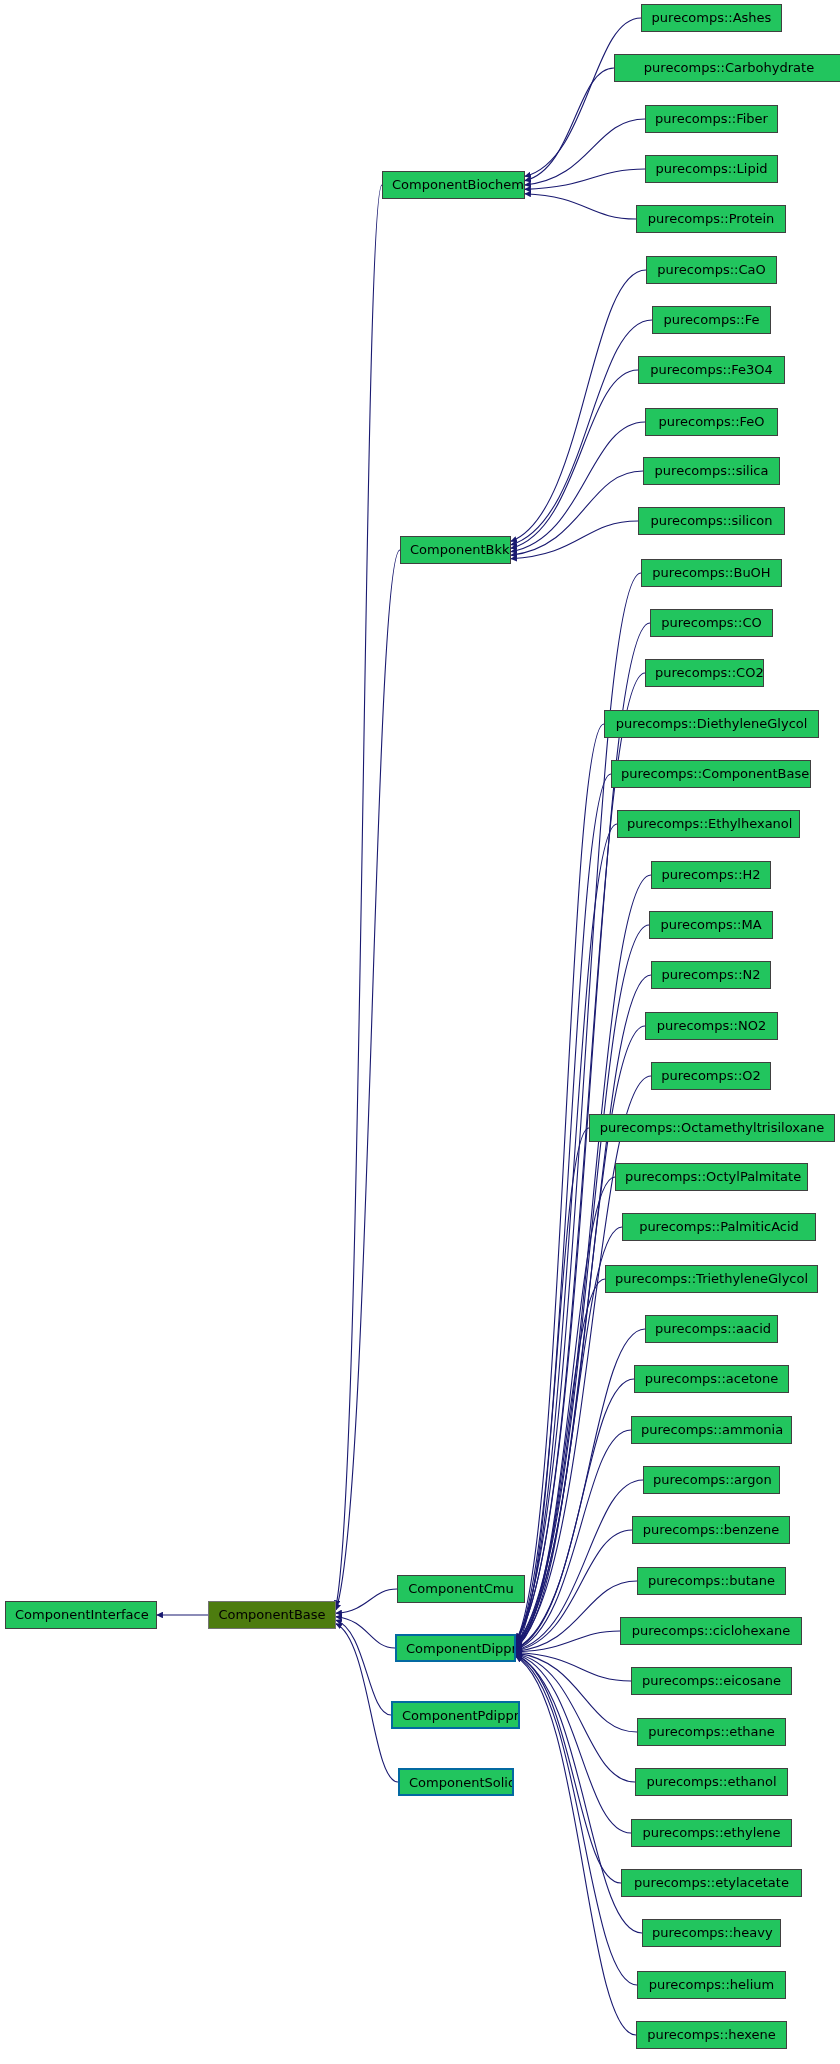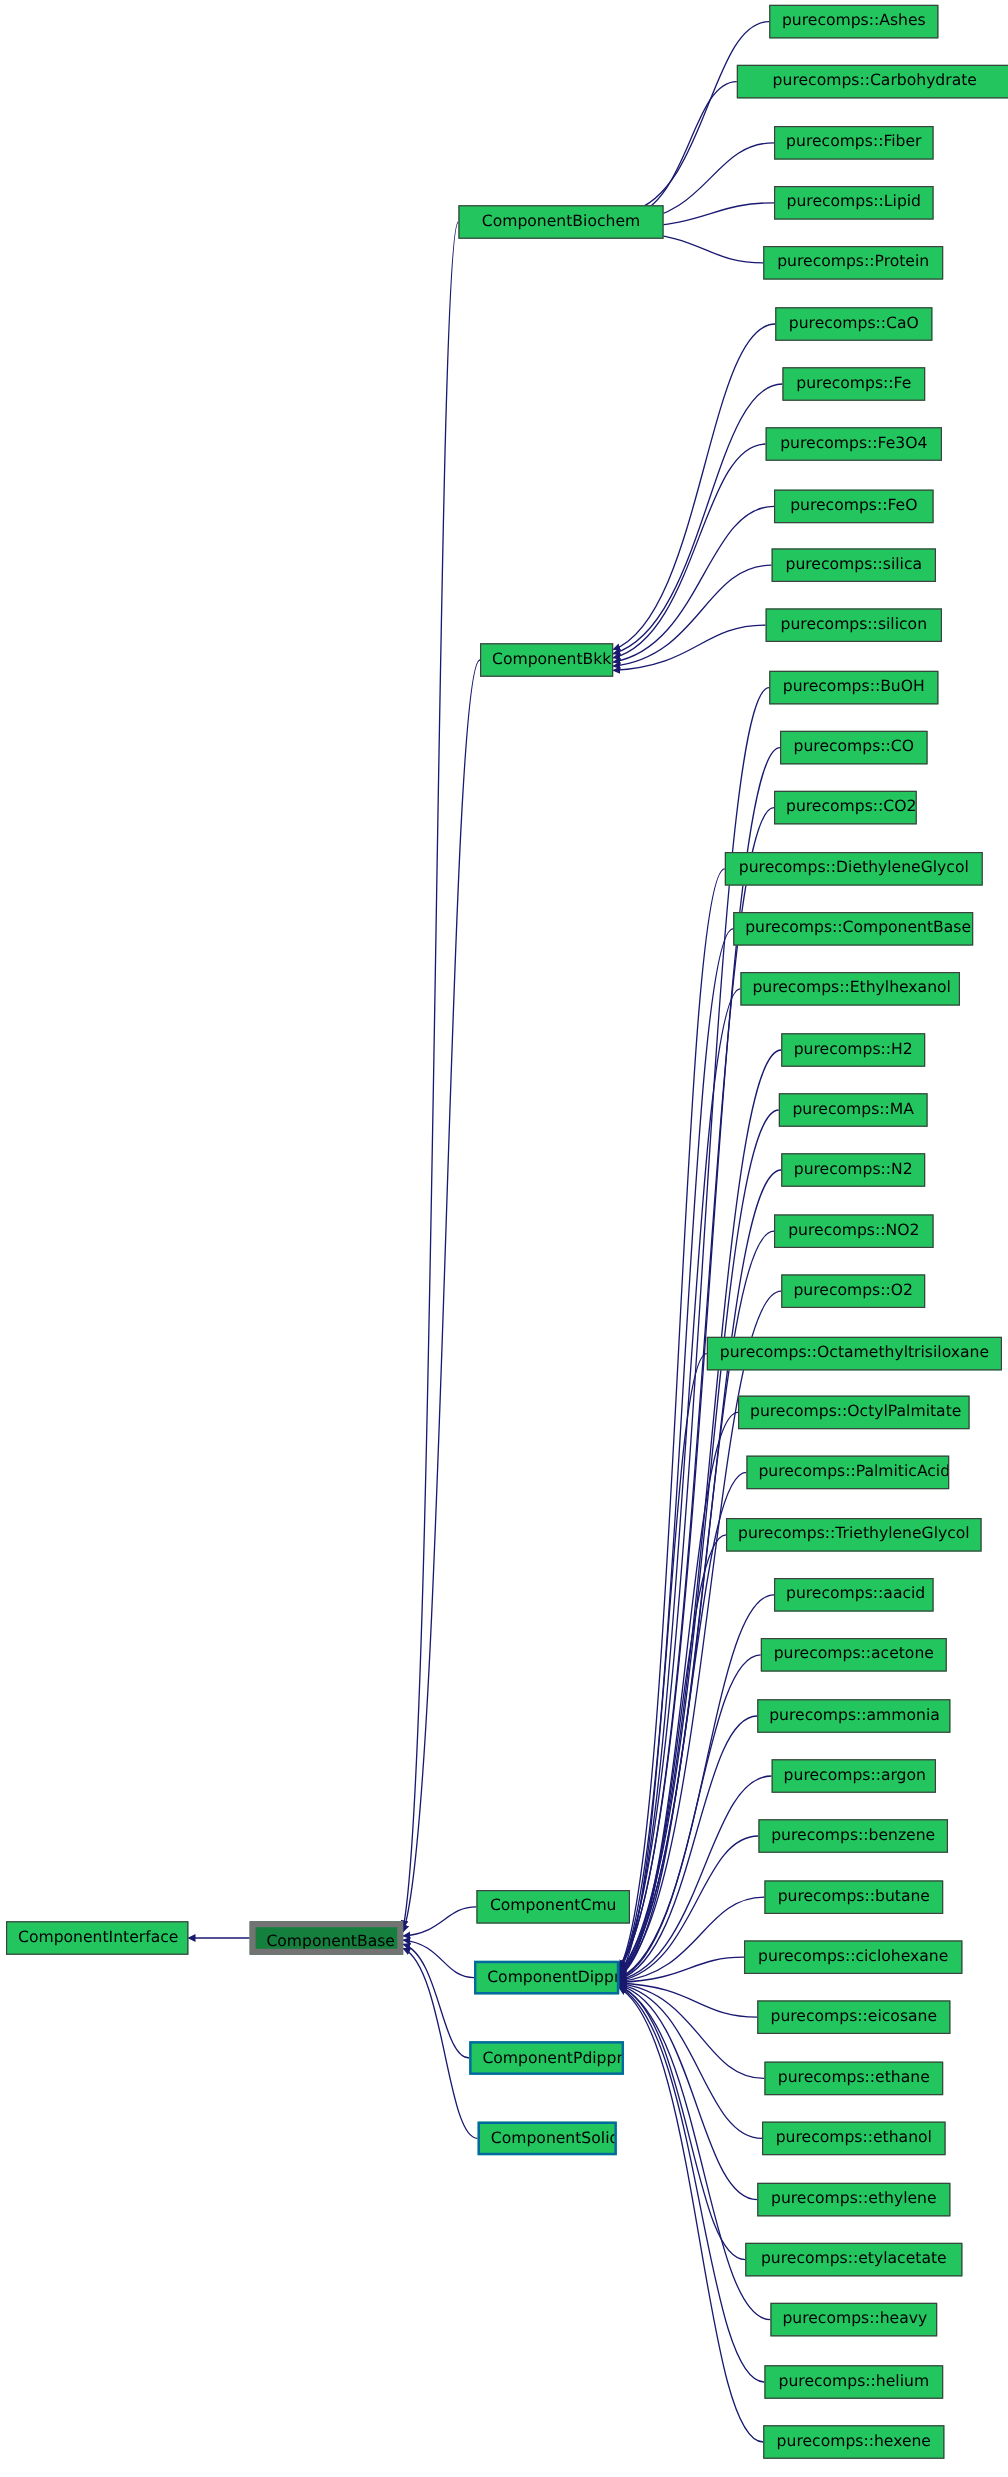"ComponentBiochem" div.node { width: 171px -> 143px }
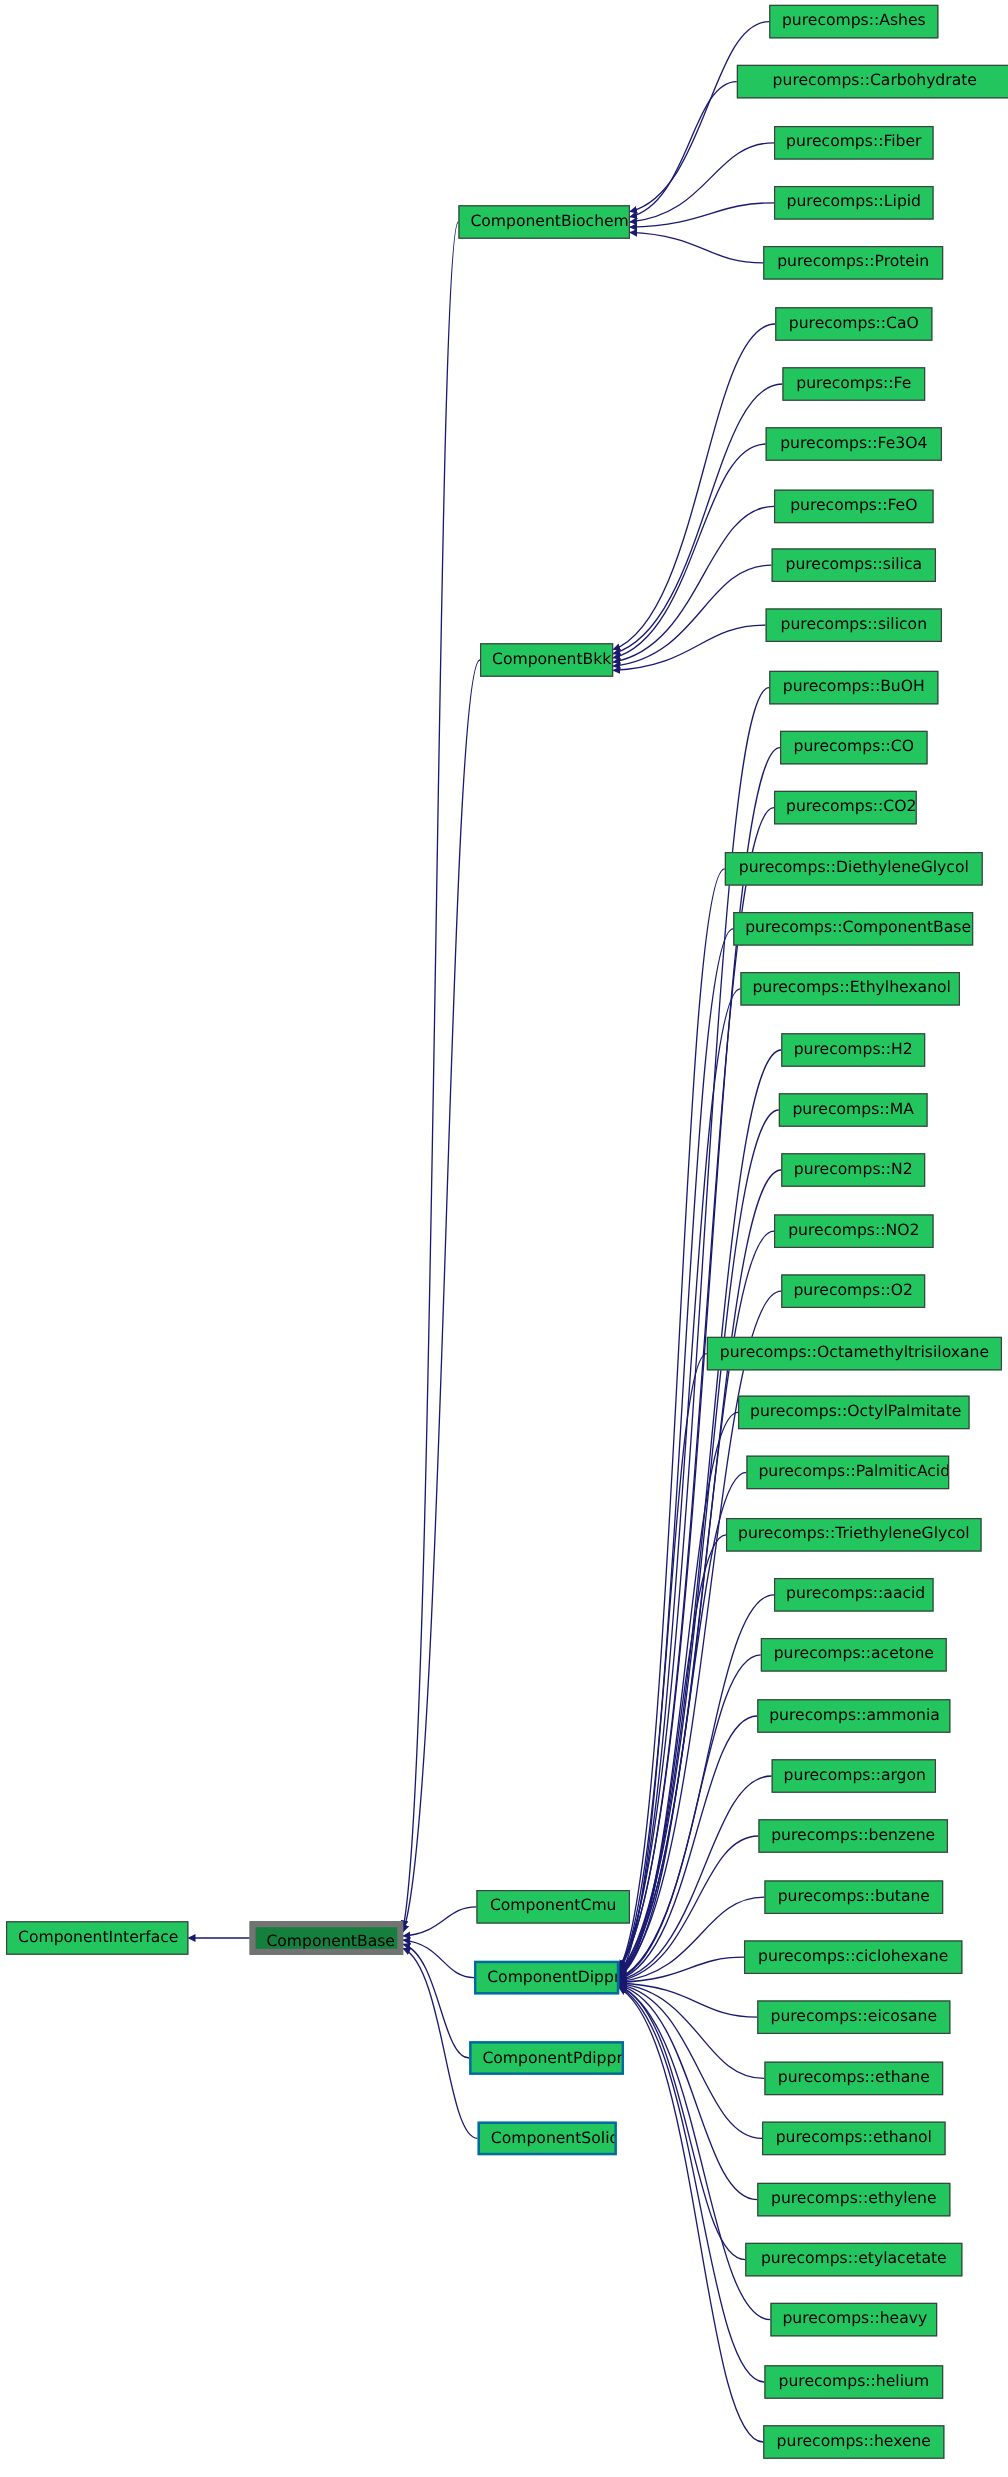"purecomps::PalmiticAcid" div.node { width: 169px -> 194px }
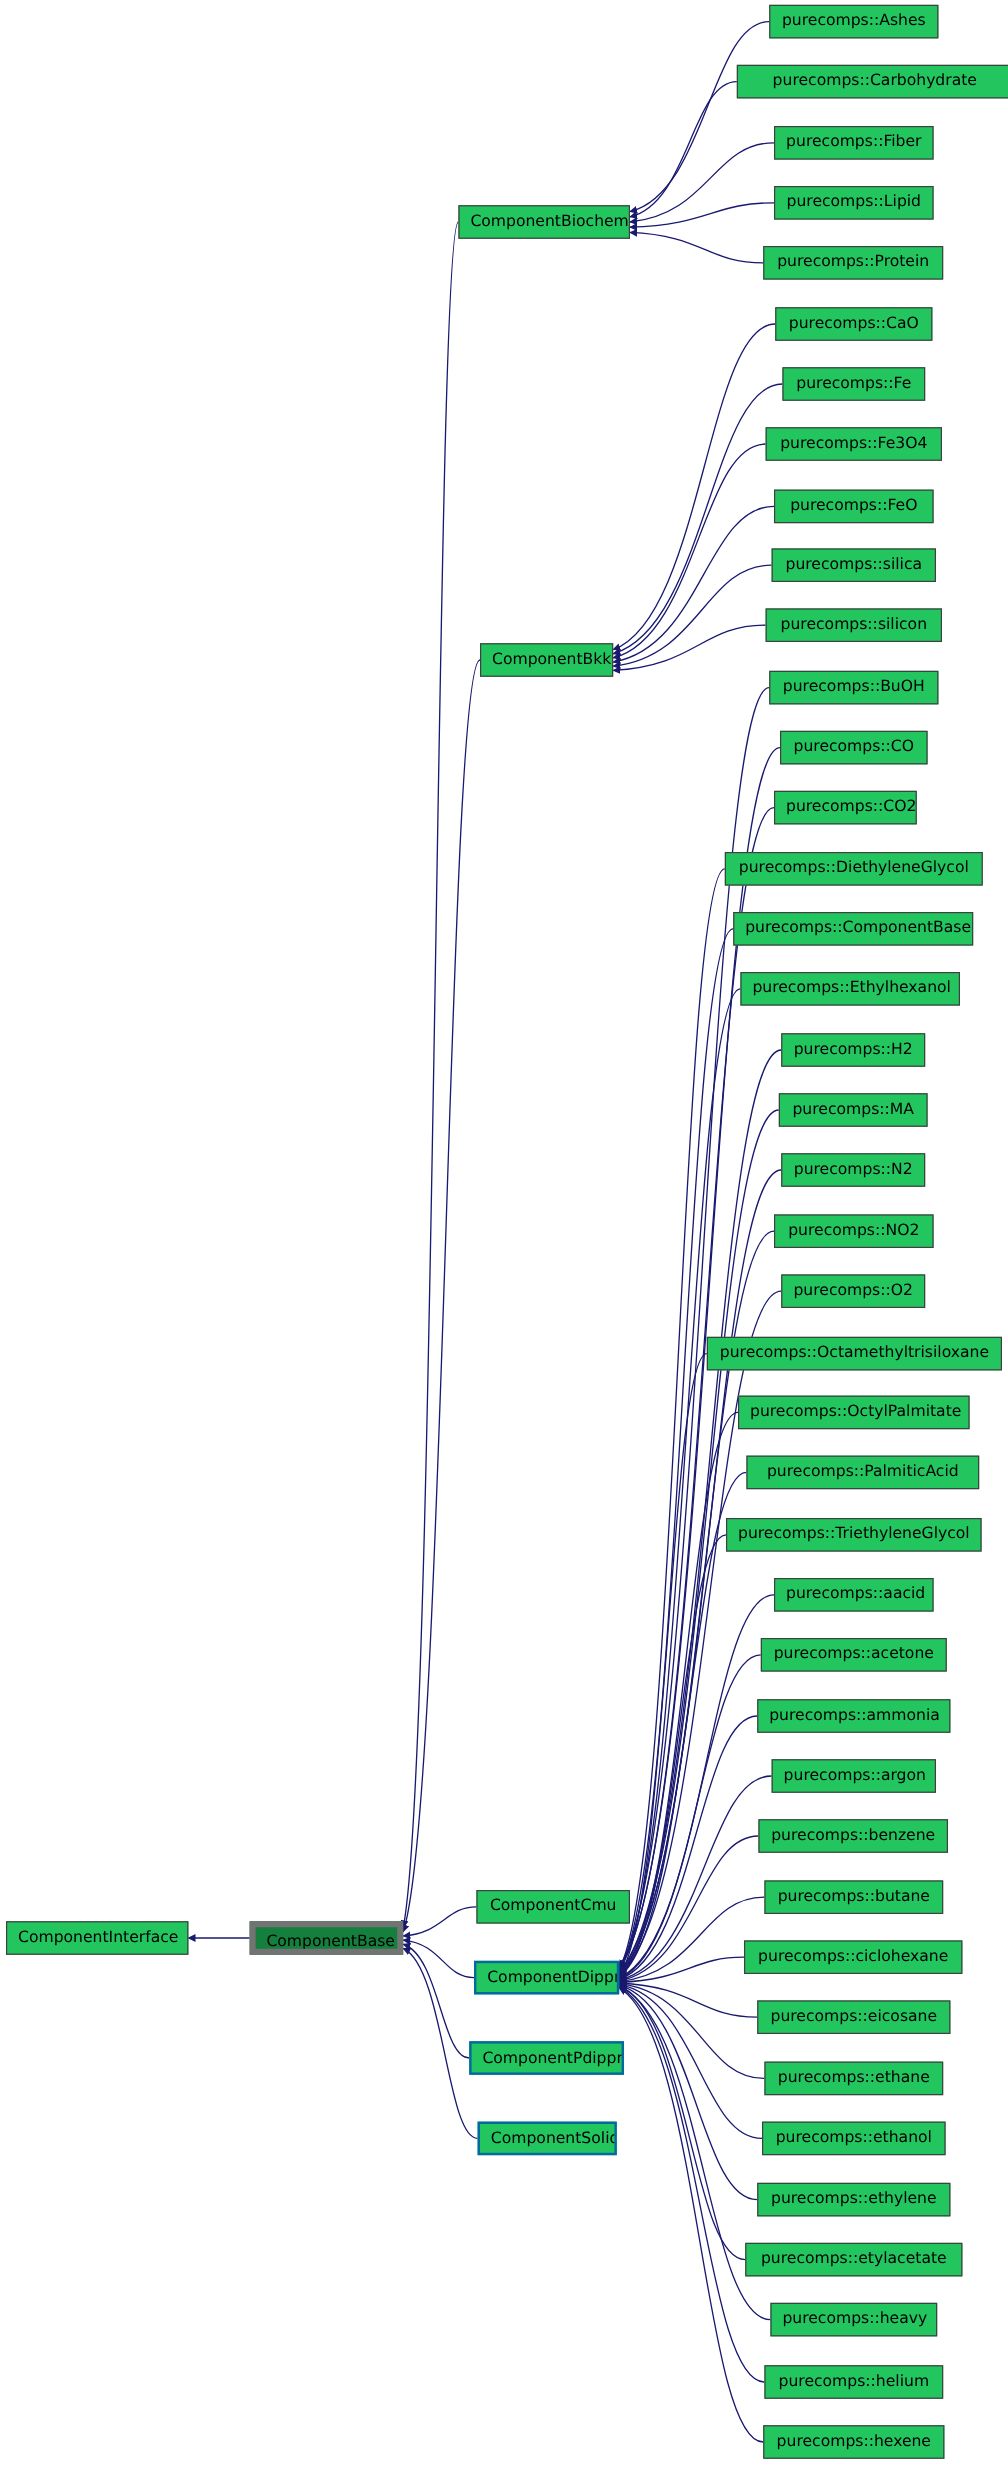"ComponentBase" .node.root { background: #15803d -> #4d7c0f; border: 5px solid #737373 -> 1px solid #737373 }
